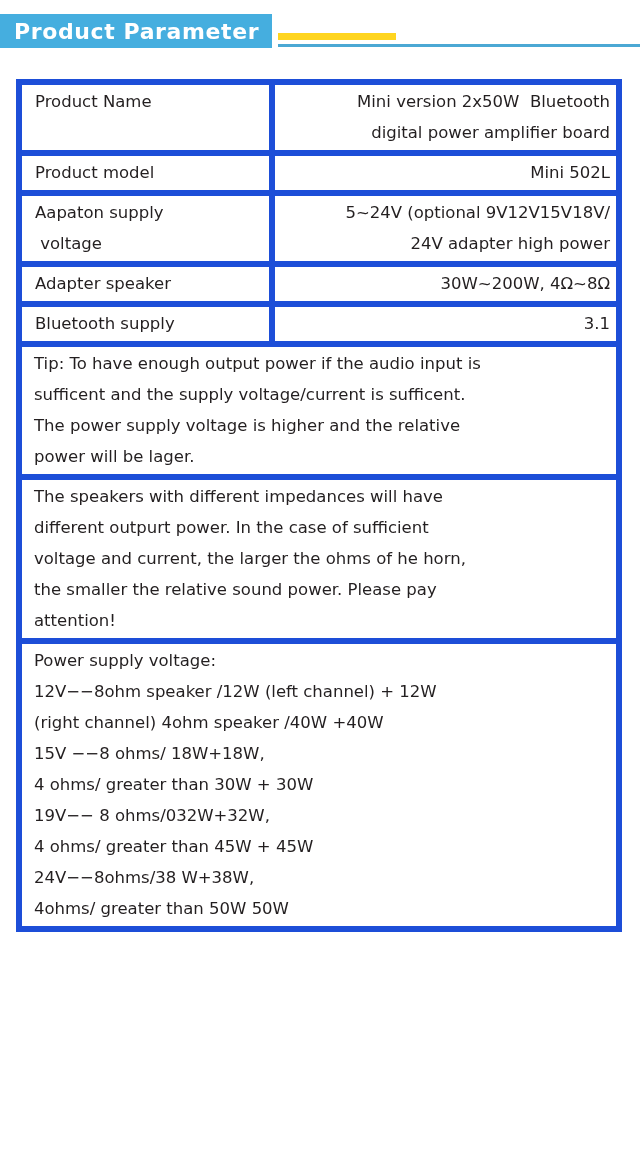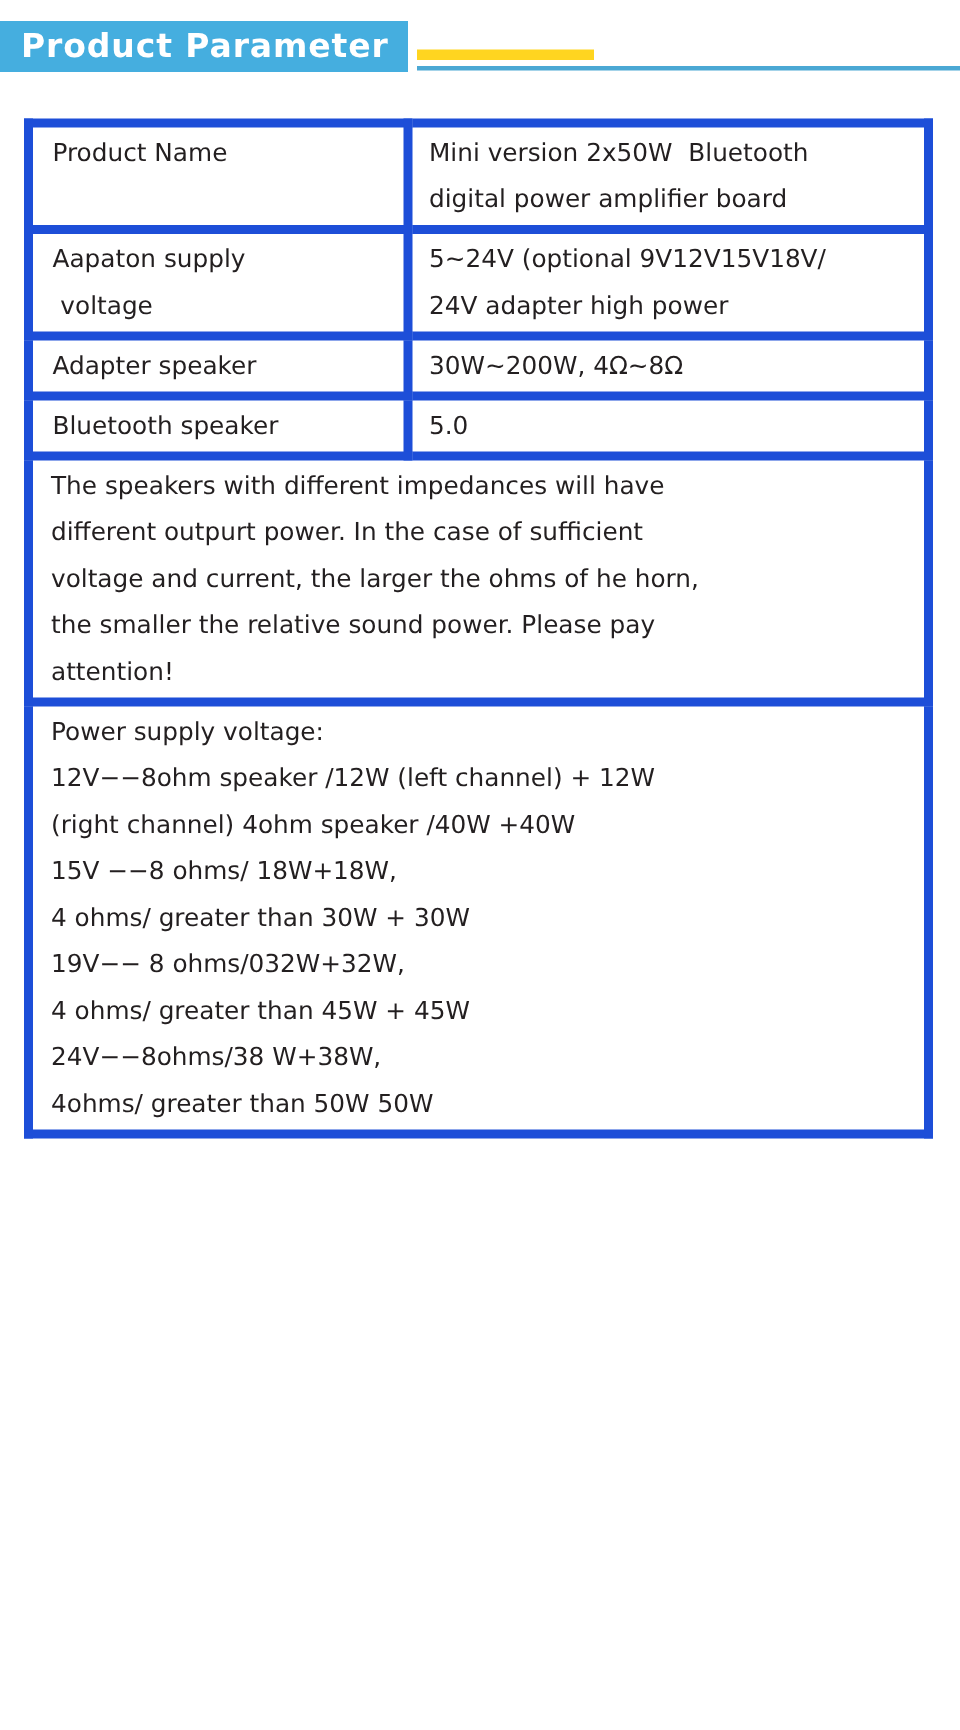"Mini version 2x50W Bluetooth" td.value-cell { text-align: none -> right }
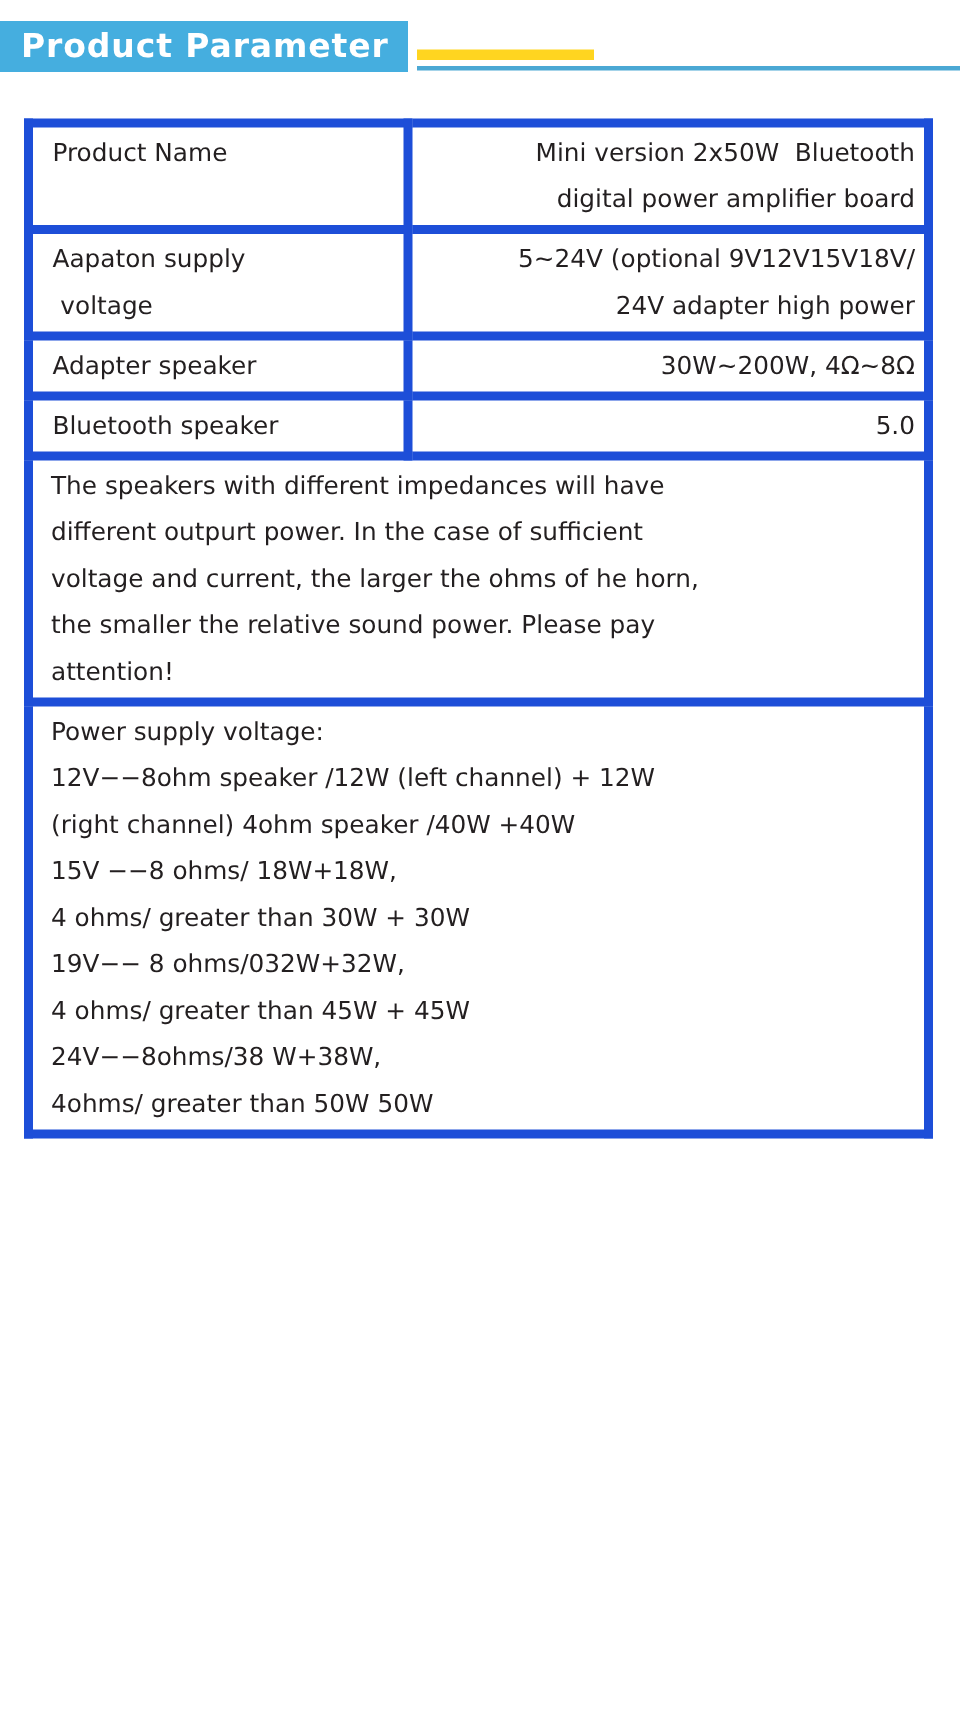"Product model" tr { html: none -> <tr> <td> <span>Product model</span> </td> <td> <span>Mini 502L</span> </td> </tr> }
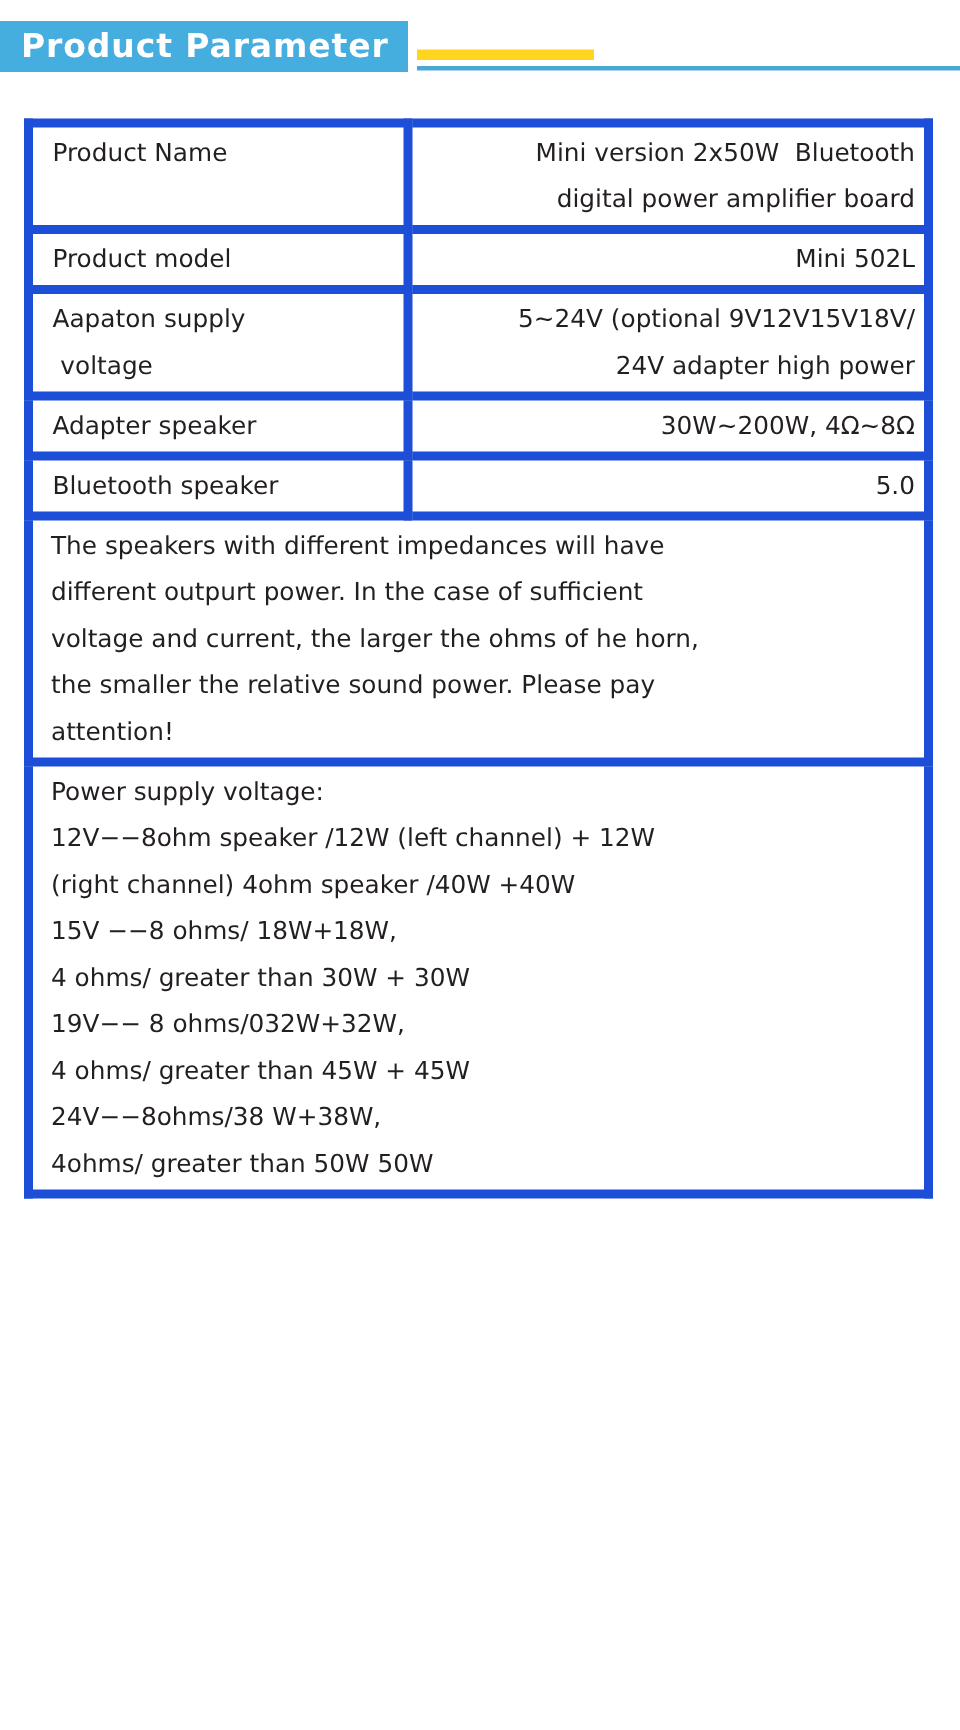"Bluetooth speaker" span.line { text: speaker -> supply }
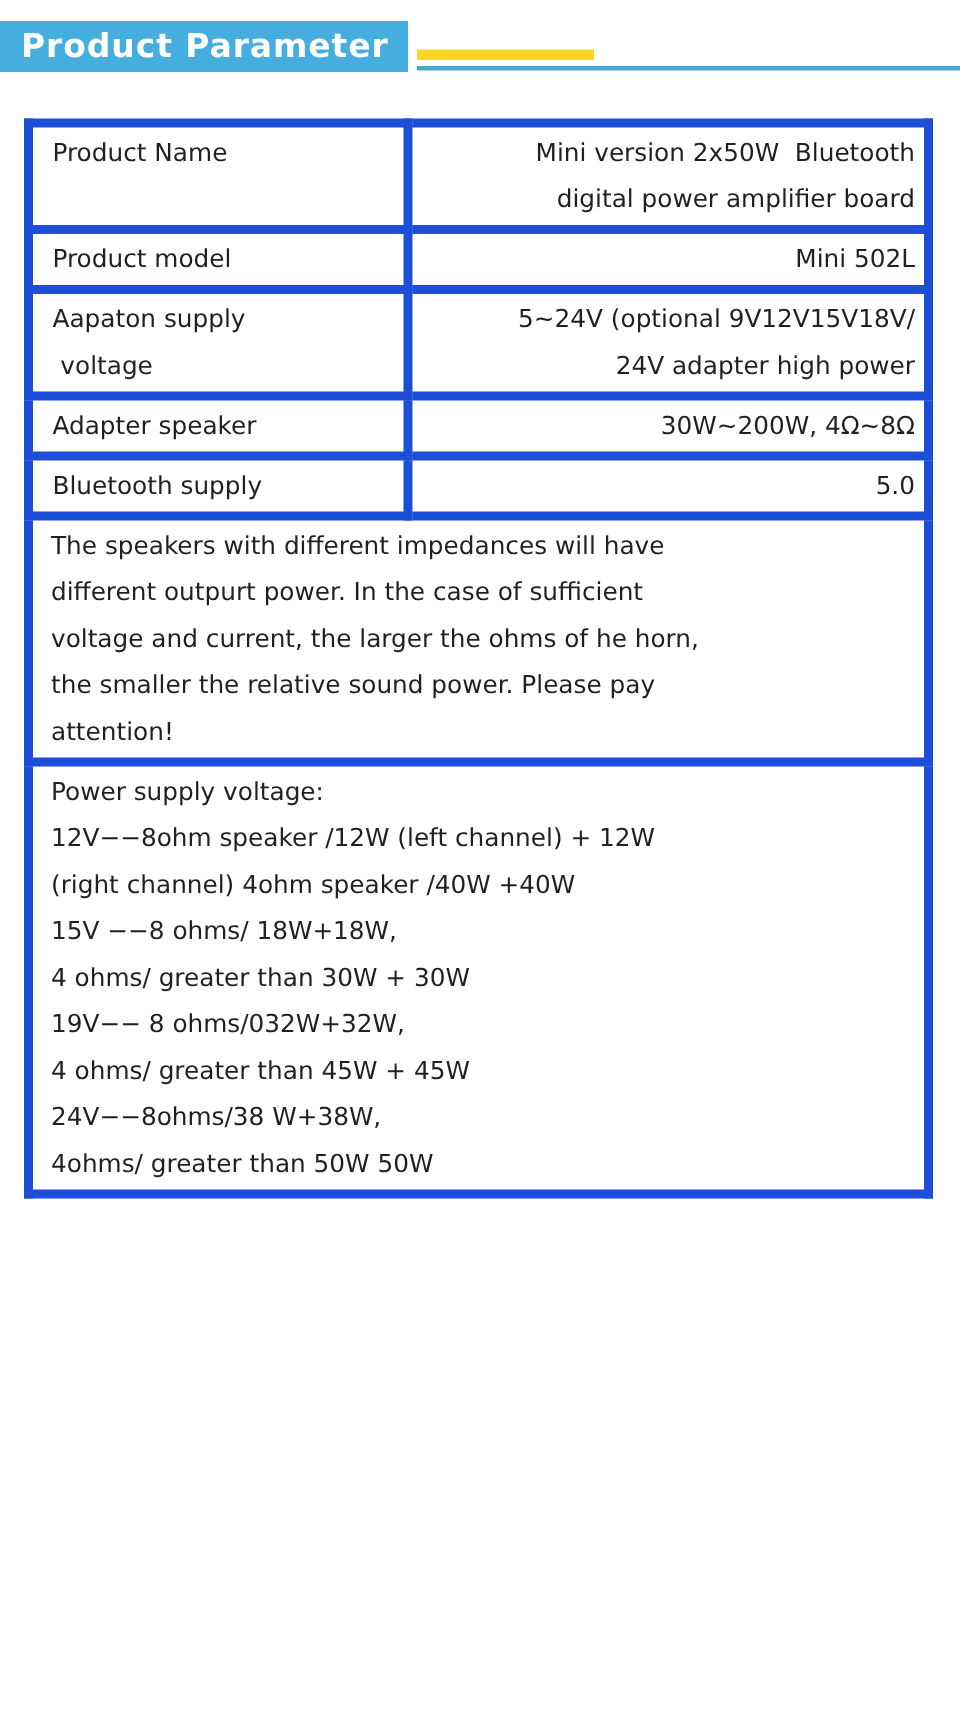"5.0" span.line { text: 5.0 -> 3.1 }
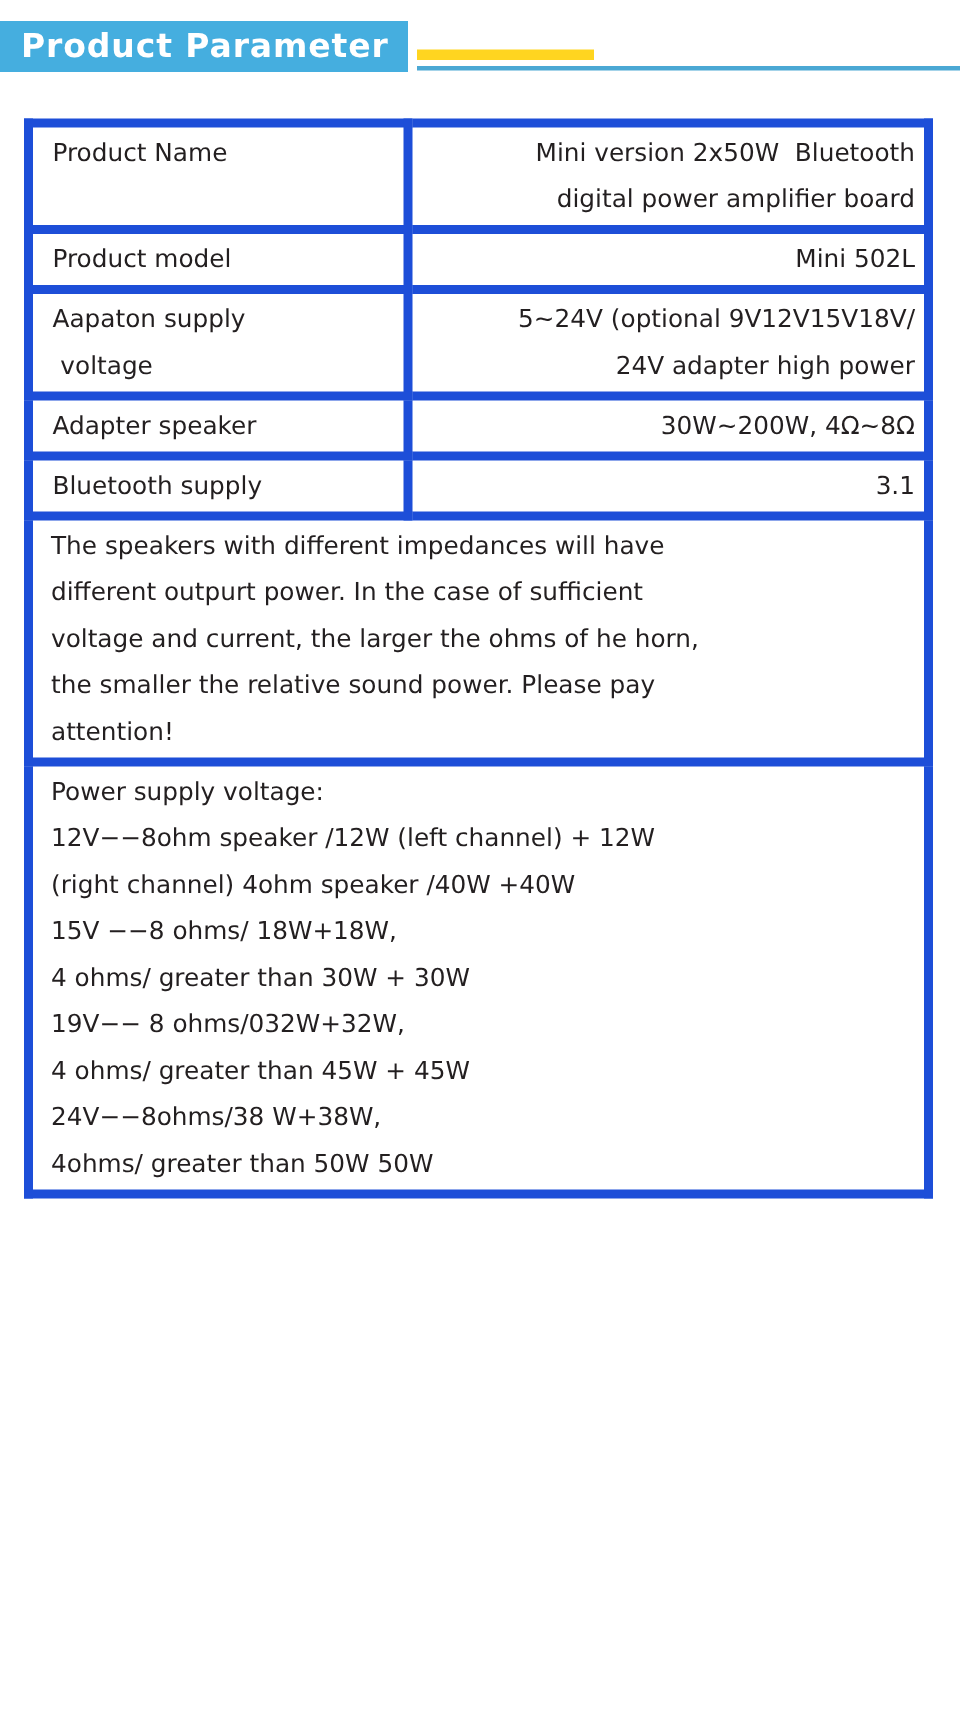"Tip: To have enough output" tr { html: none -> <tr> <td> <span>Tip: To have enough output power if the audio input is</span> <span>sufficent and the supply voltage/current is sufficent.</span> <span>The power supply voltage is higher and the relative</span> <span>power will be lager.</span> </td> </tr> }
